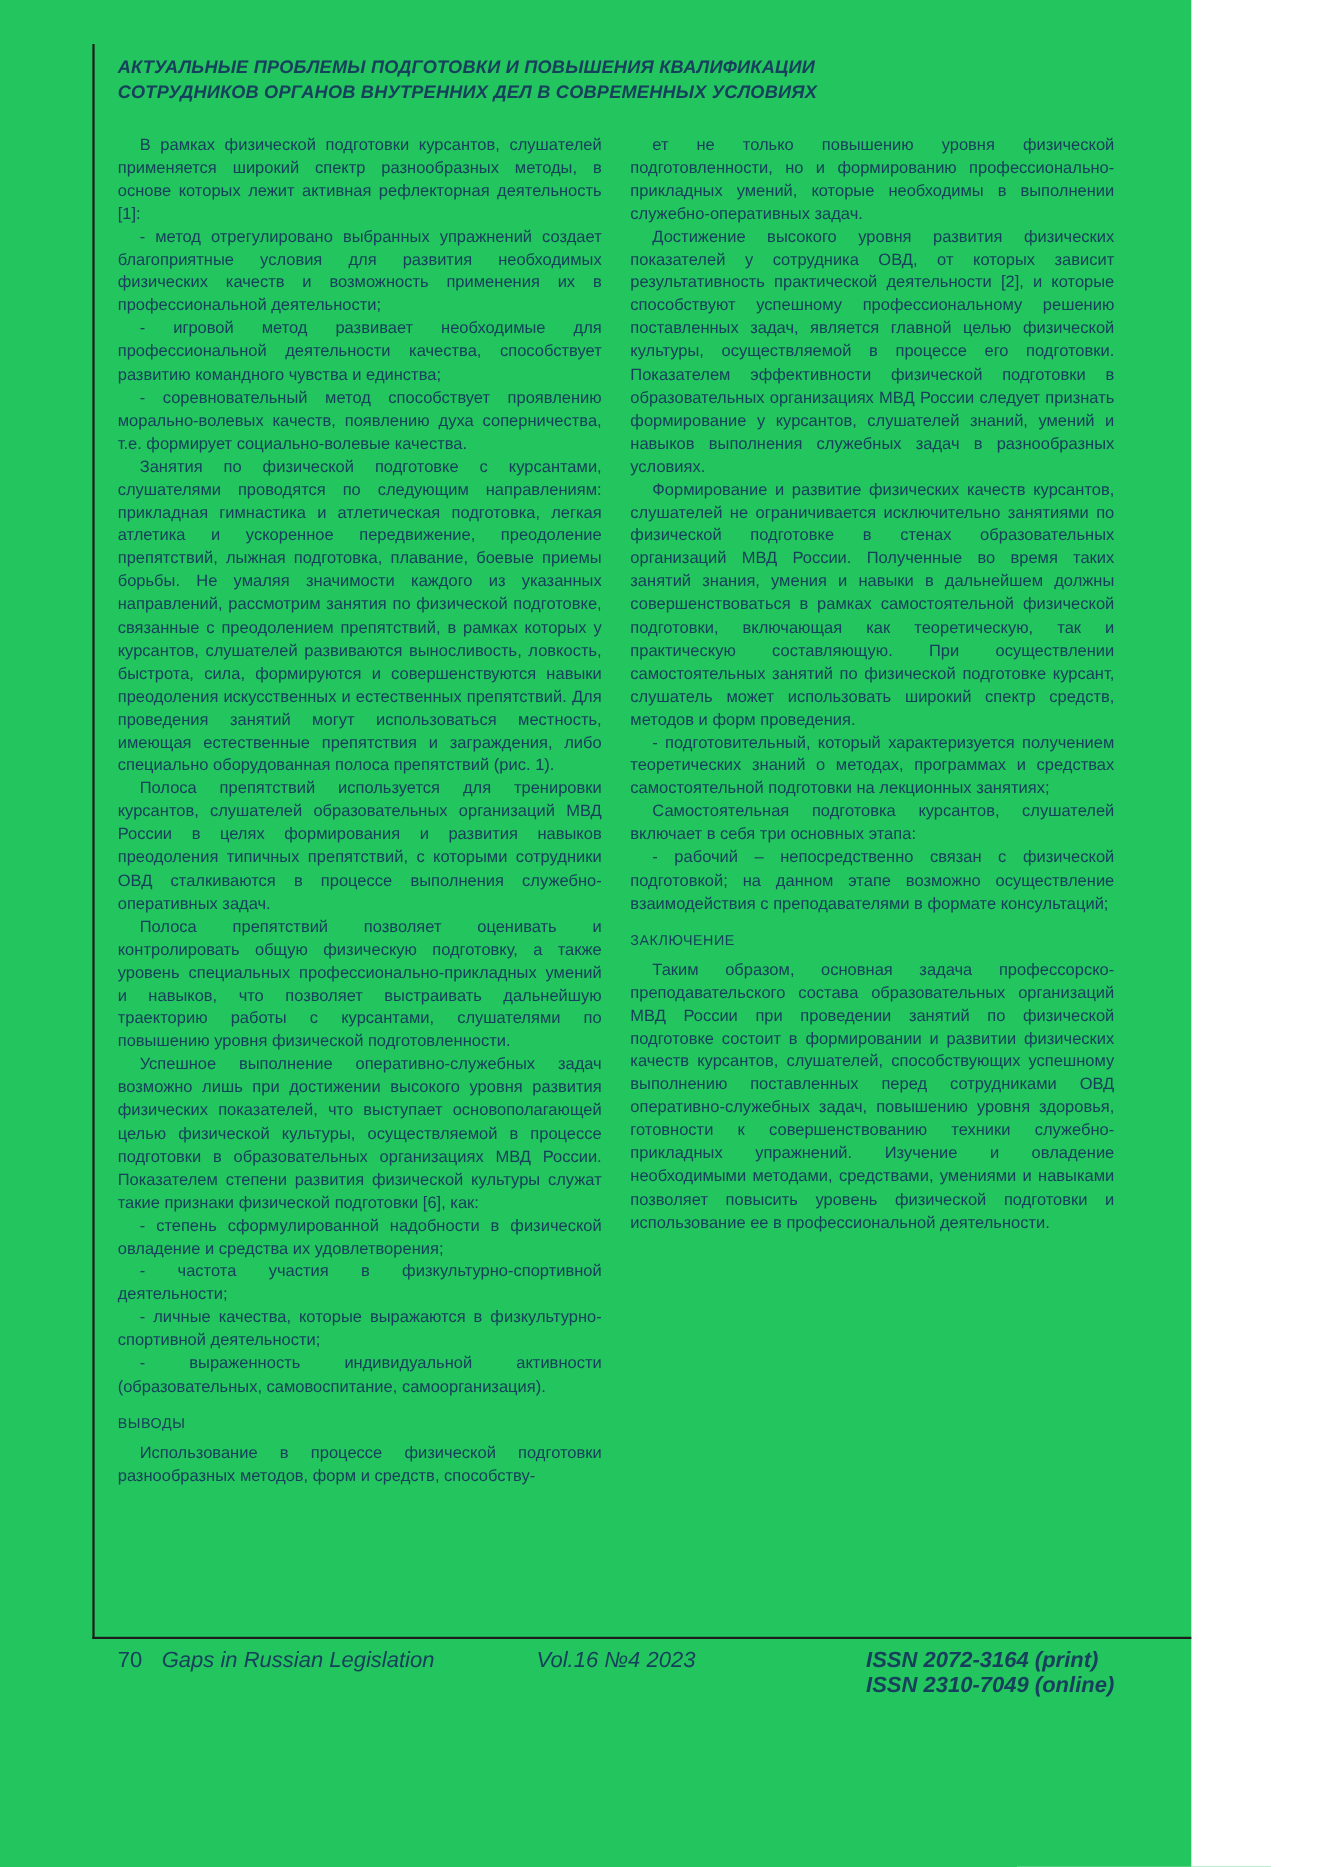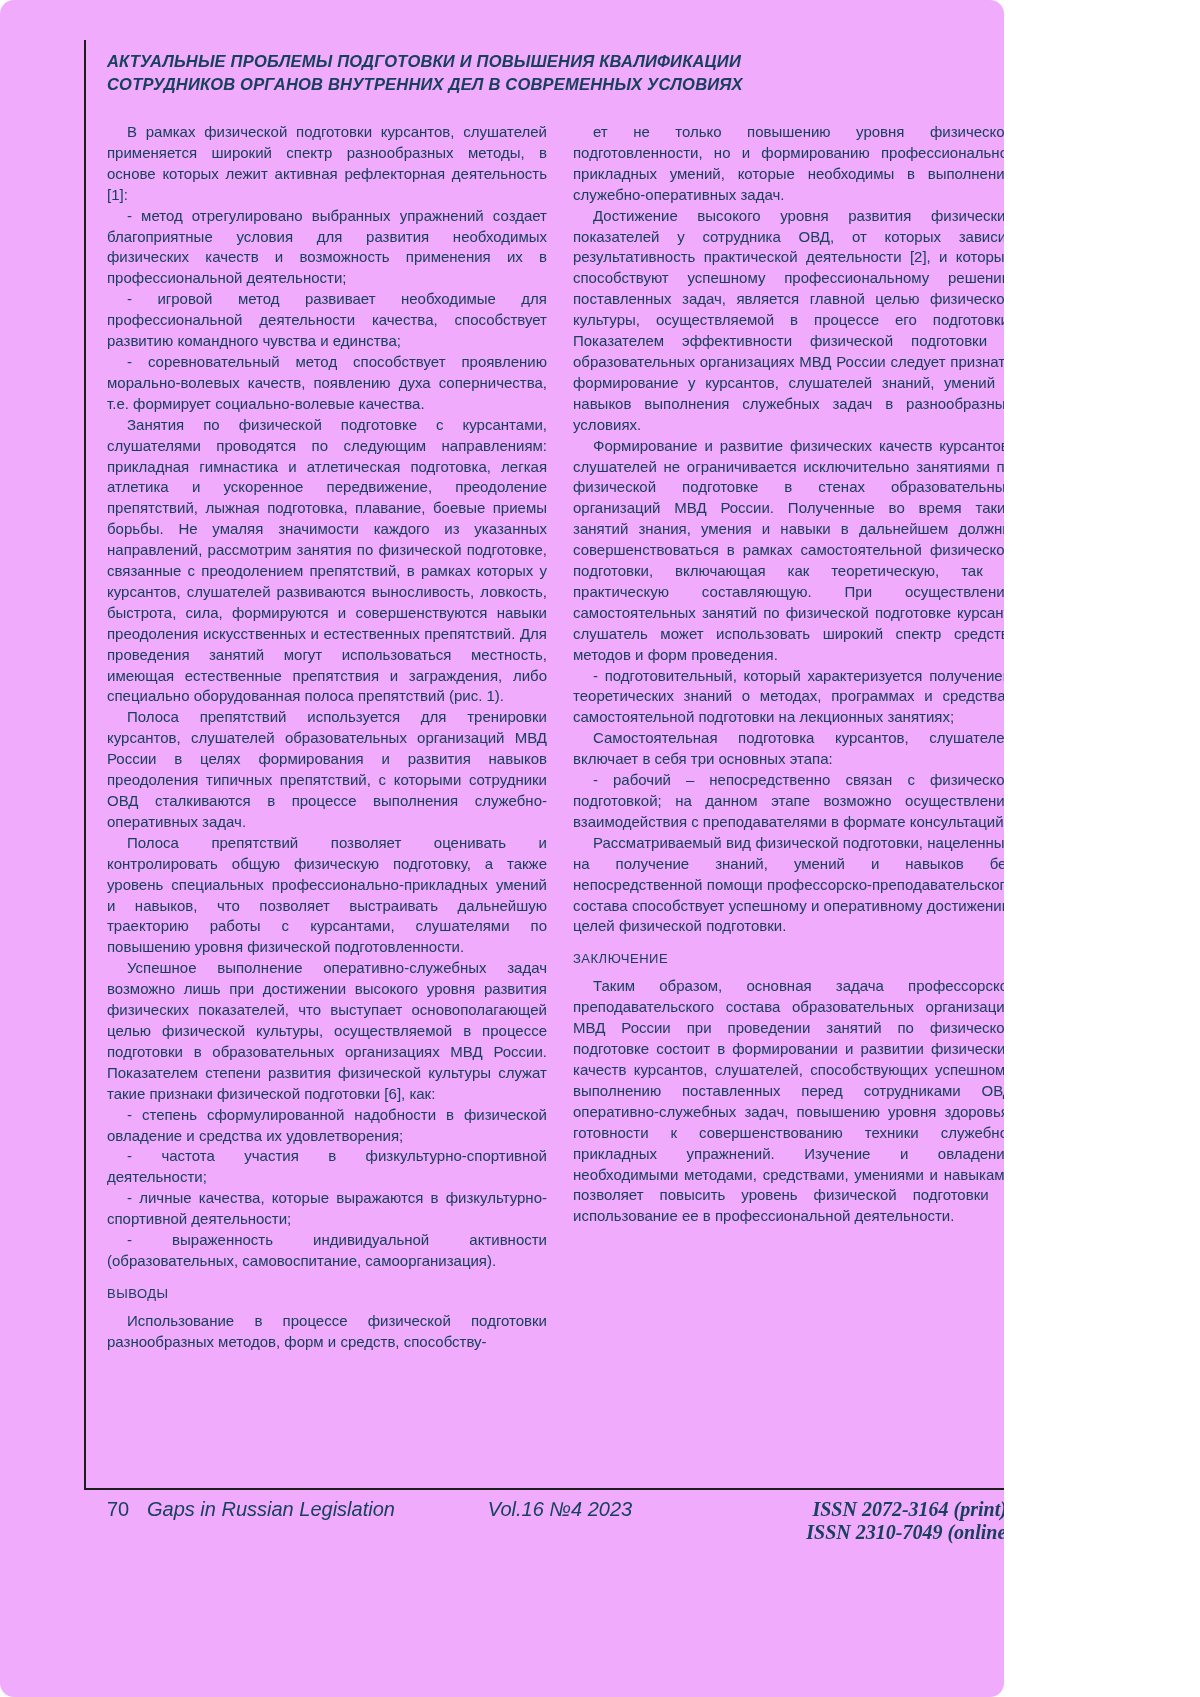"АКТУАЛЬНЫЕ ПРОБЛЕМЫ ПОДГОТОВКИ И" .page { background: #f0abfc -> #22c55e; border-radius: 14px -> none; width: 1004px -> 1083px }
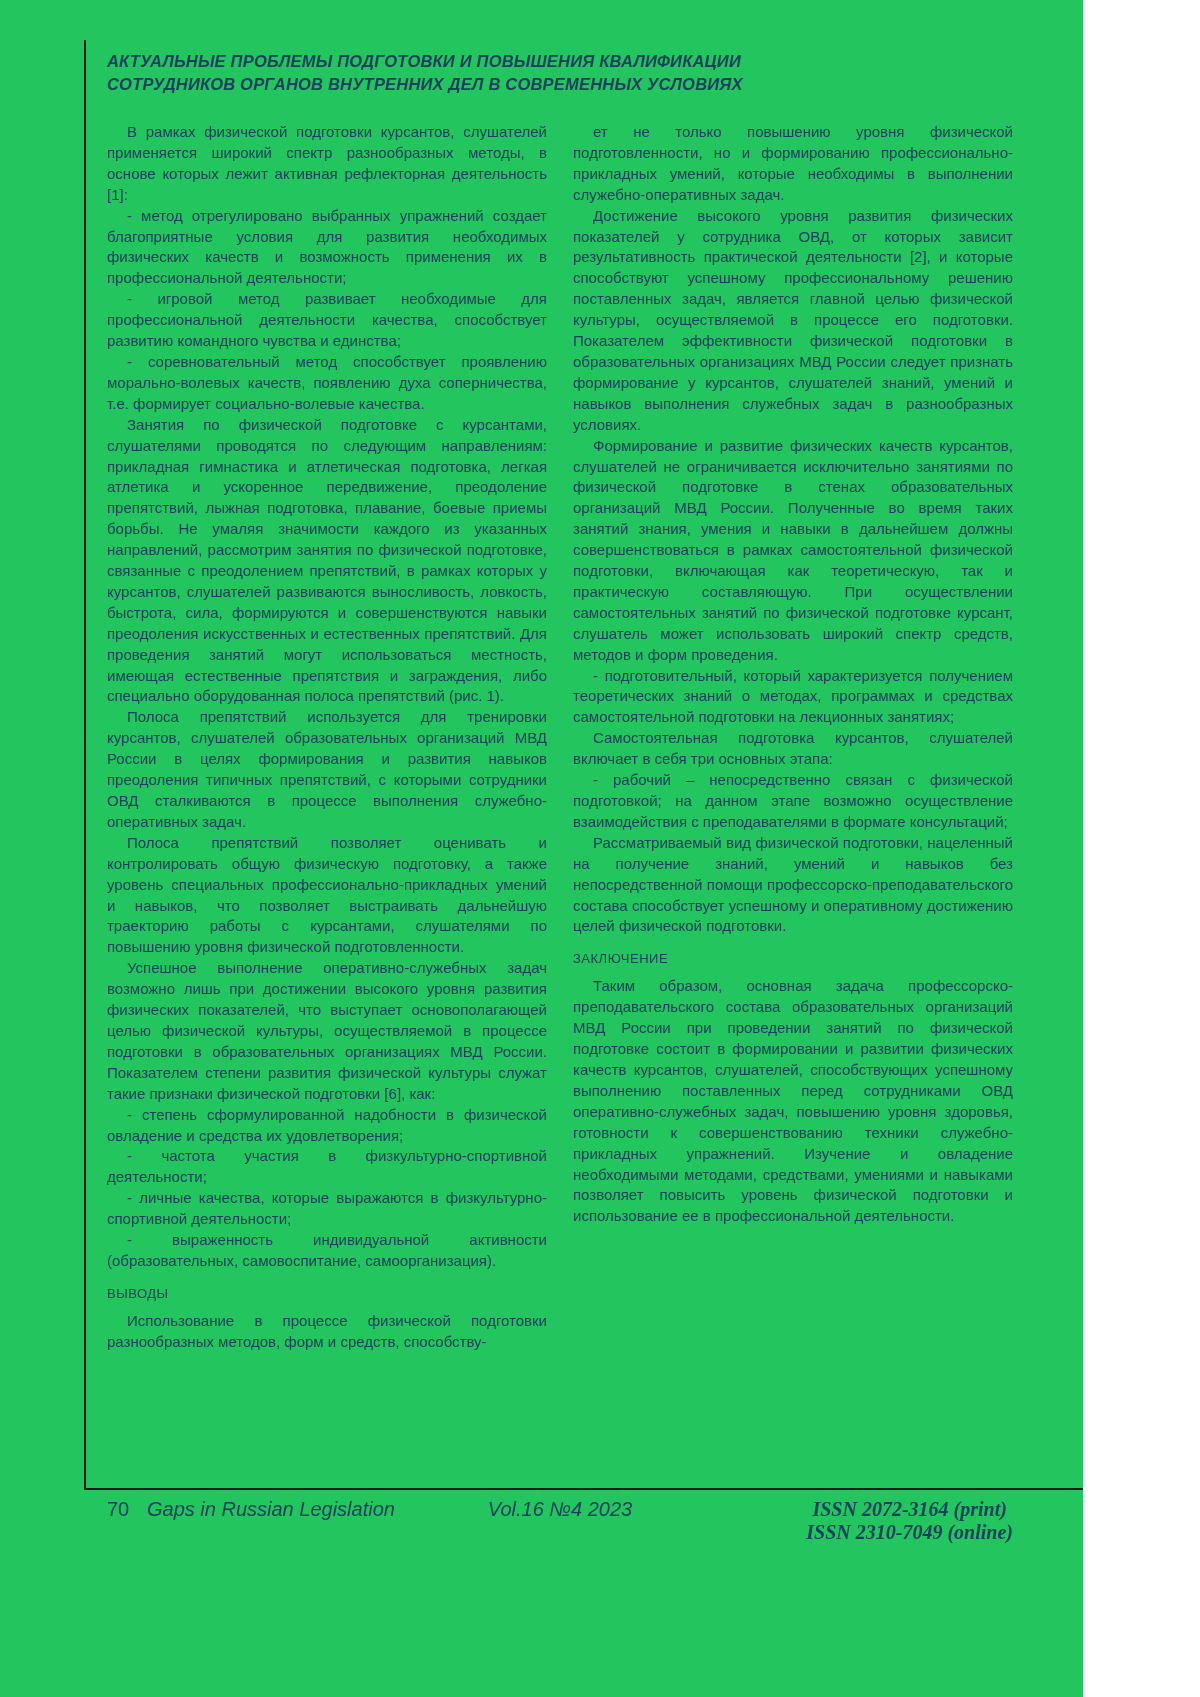"Рассматриваемый вид физической" p.para { html: <p>Рассматриваемый вид физической подготовки, нацеленный на получение знаний, умений и навыков без непосредственной помощи профессорско-преподавательского состава способствует успешному и оперативному достижению целей физической подготовки.</p> -> none }
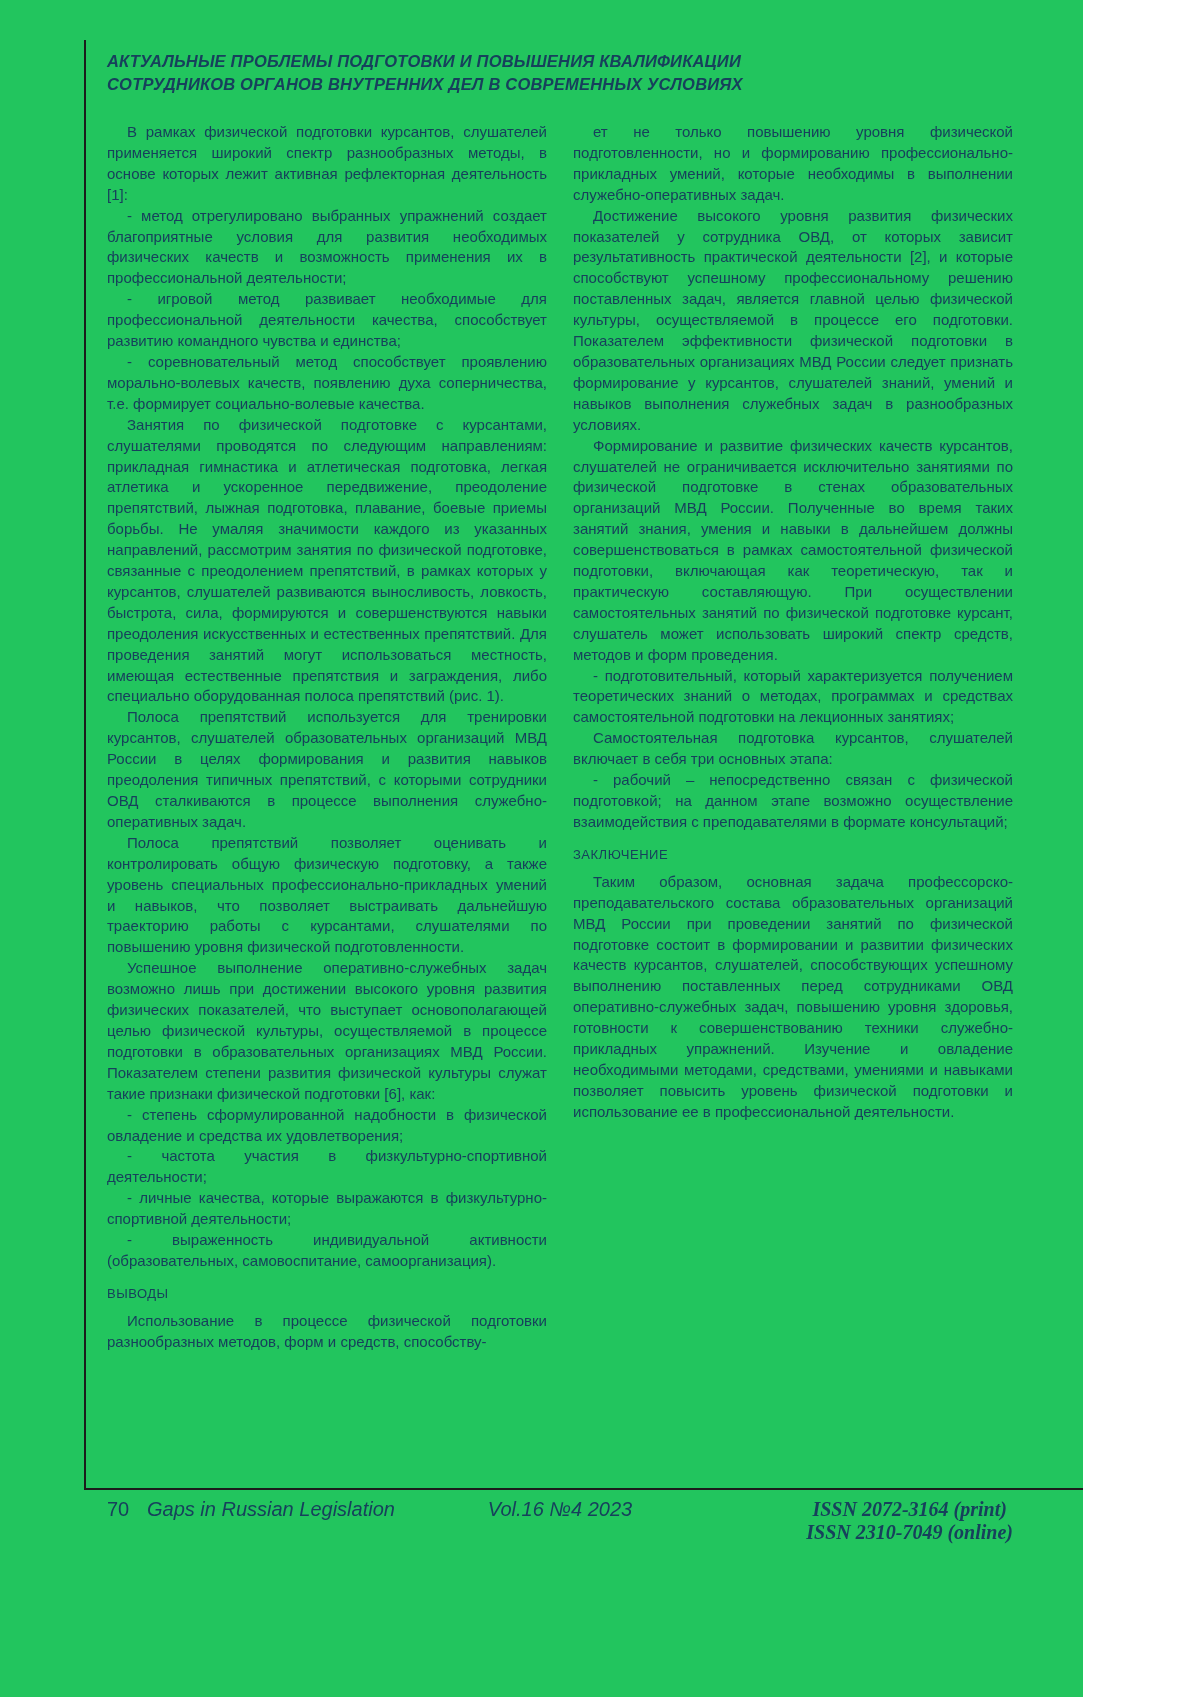"ISSN 2072-3164 (print)" .issn-block { font-family: Liberation Serif, serif -> none; text-align: center -> left }
